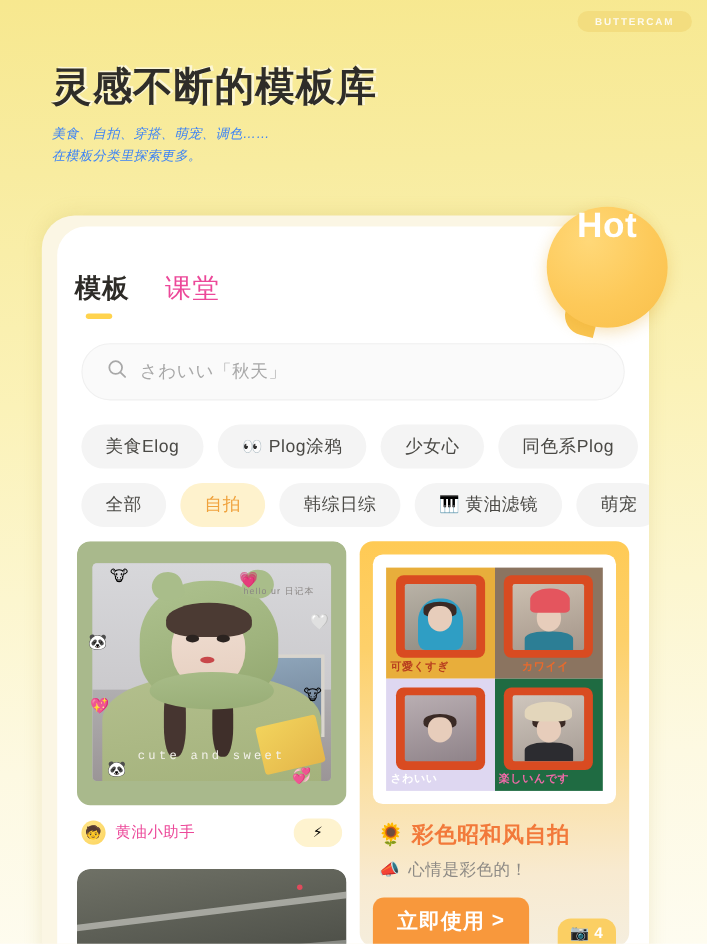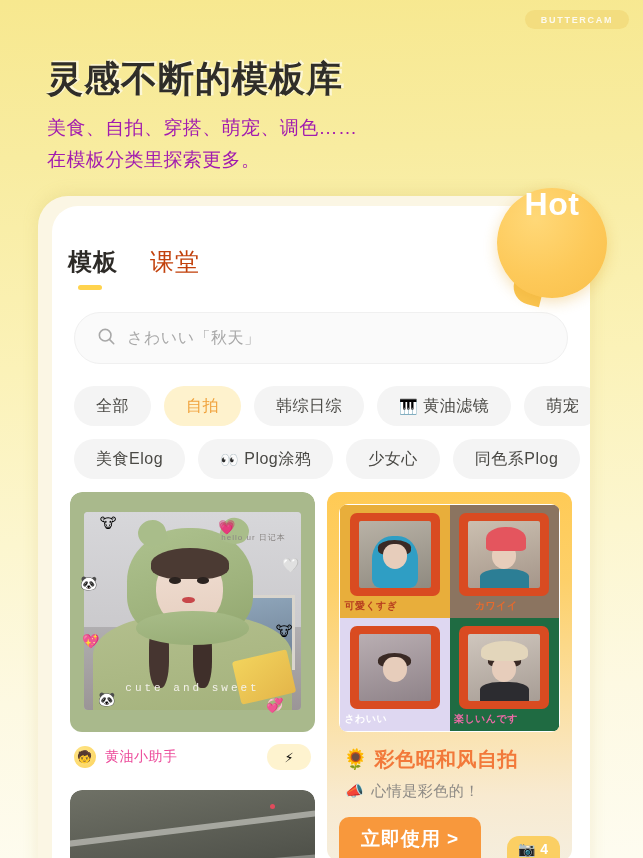"美食、自拍、穿搭、萌宠、调色……" .hero-sub { color: #a21caf -> #3b82f6; font-size: 19px -> 12px; font-style: none -> italic }
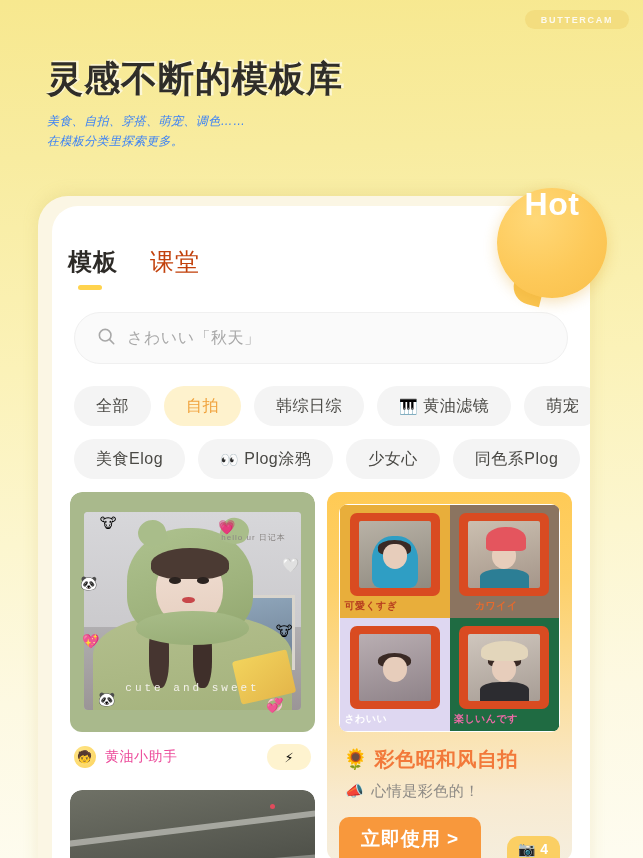"课堂" .tab-label { color: #c2410c -> #ec4899 }
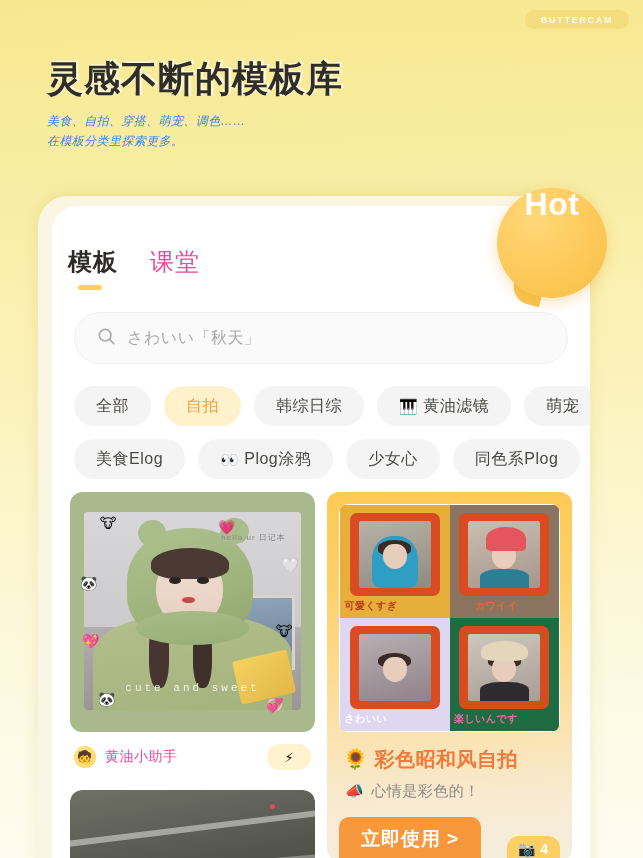"全部" div.chip-row { order: before "美食Elog" -> after "美食Elog" }
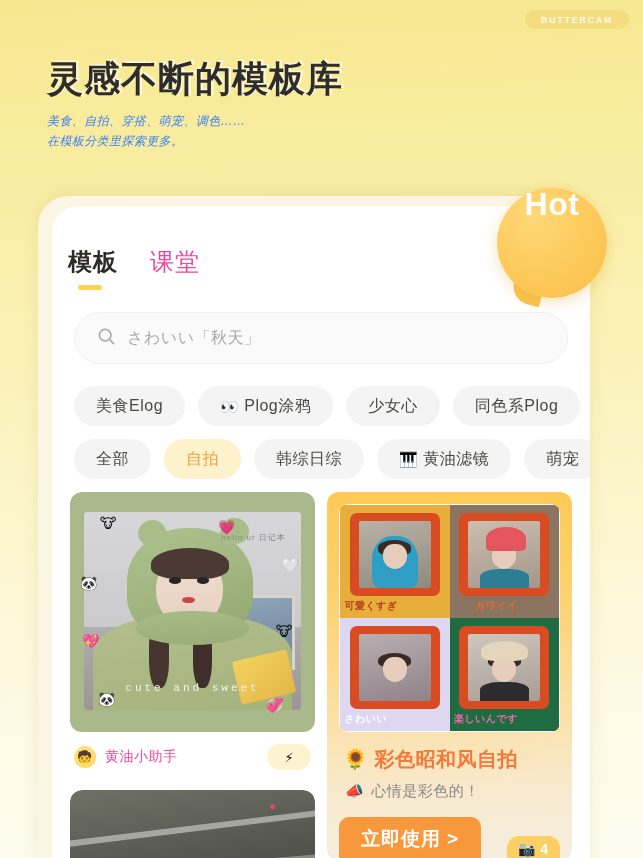"可愛くすぎ" .c2-grid { padding: 1px -> 12px }
